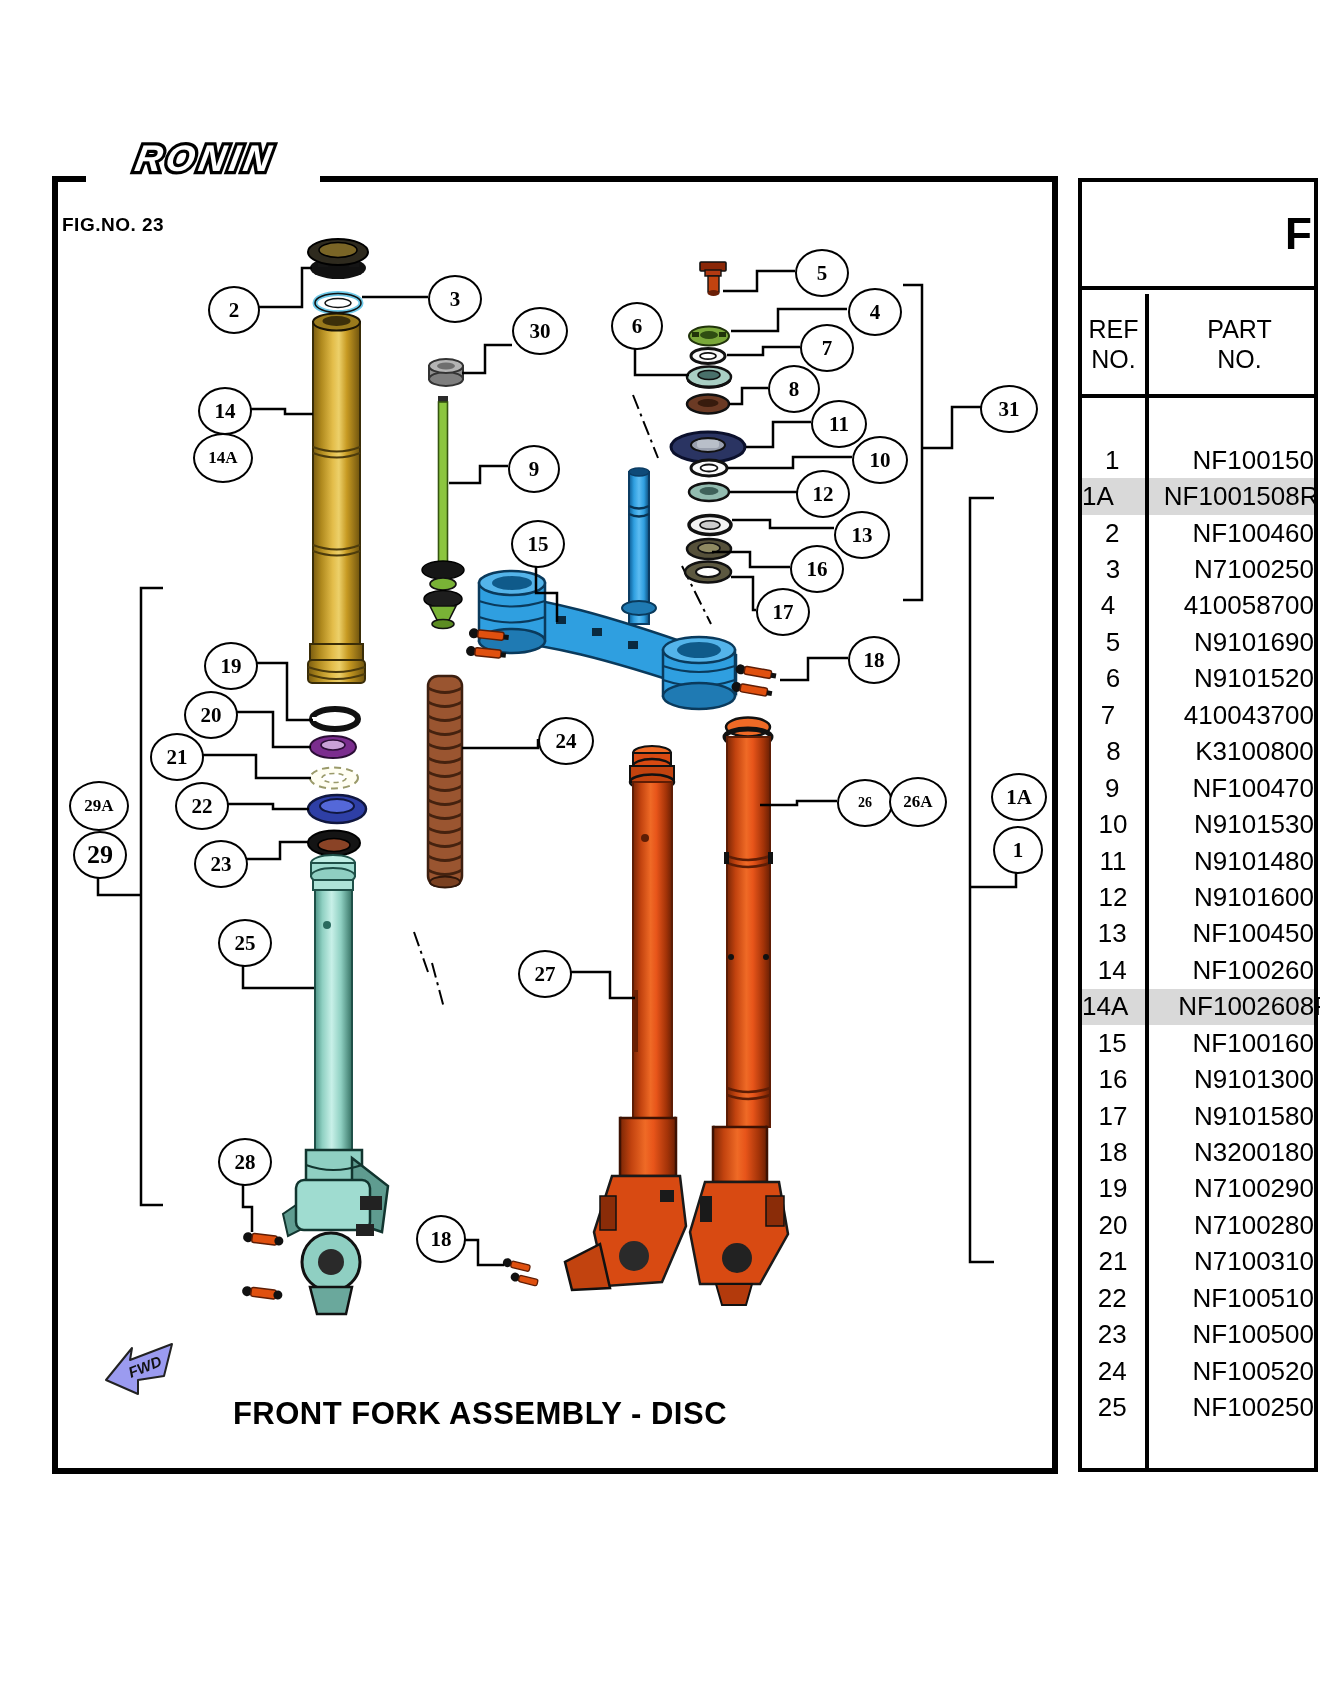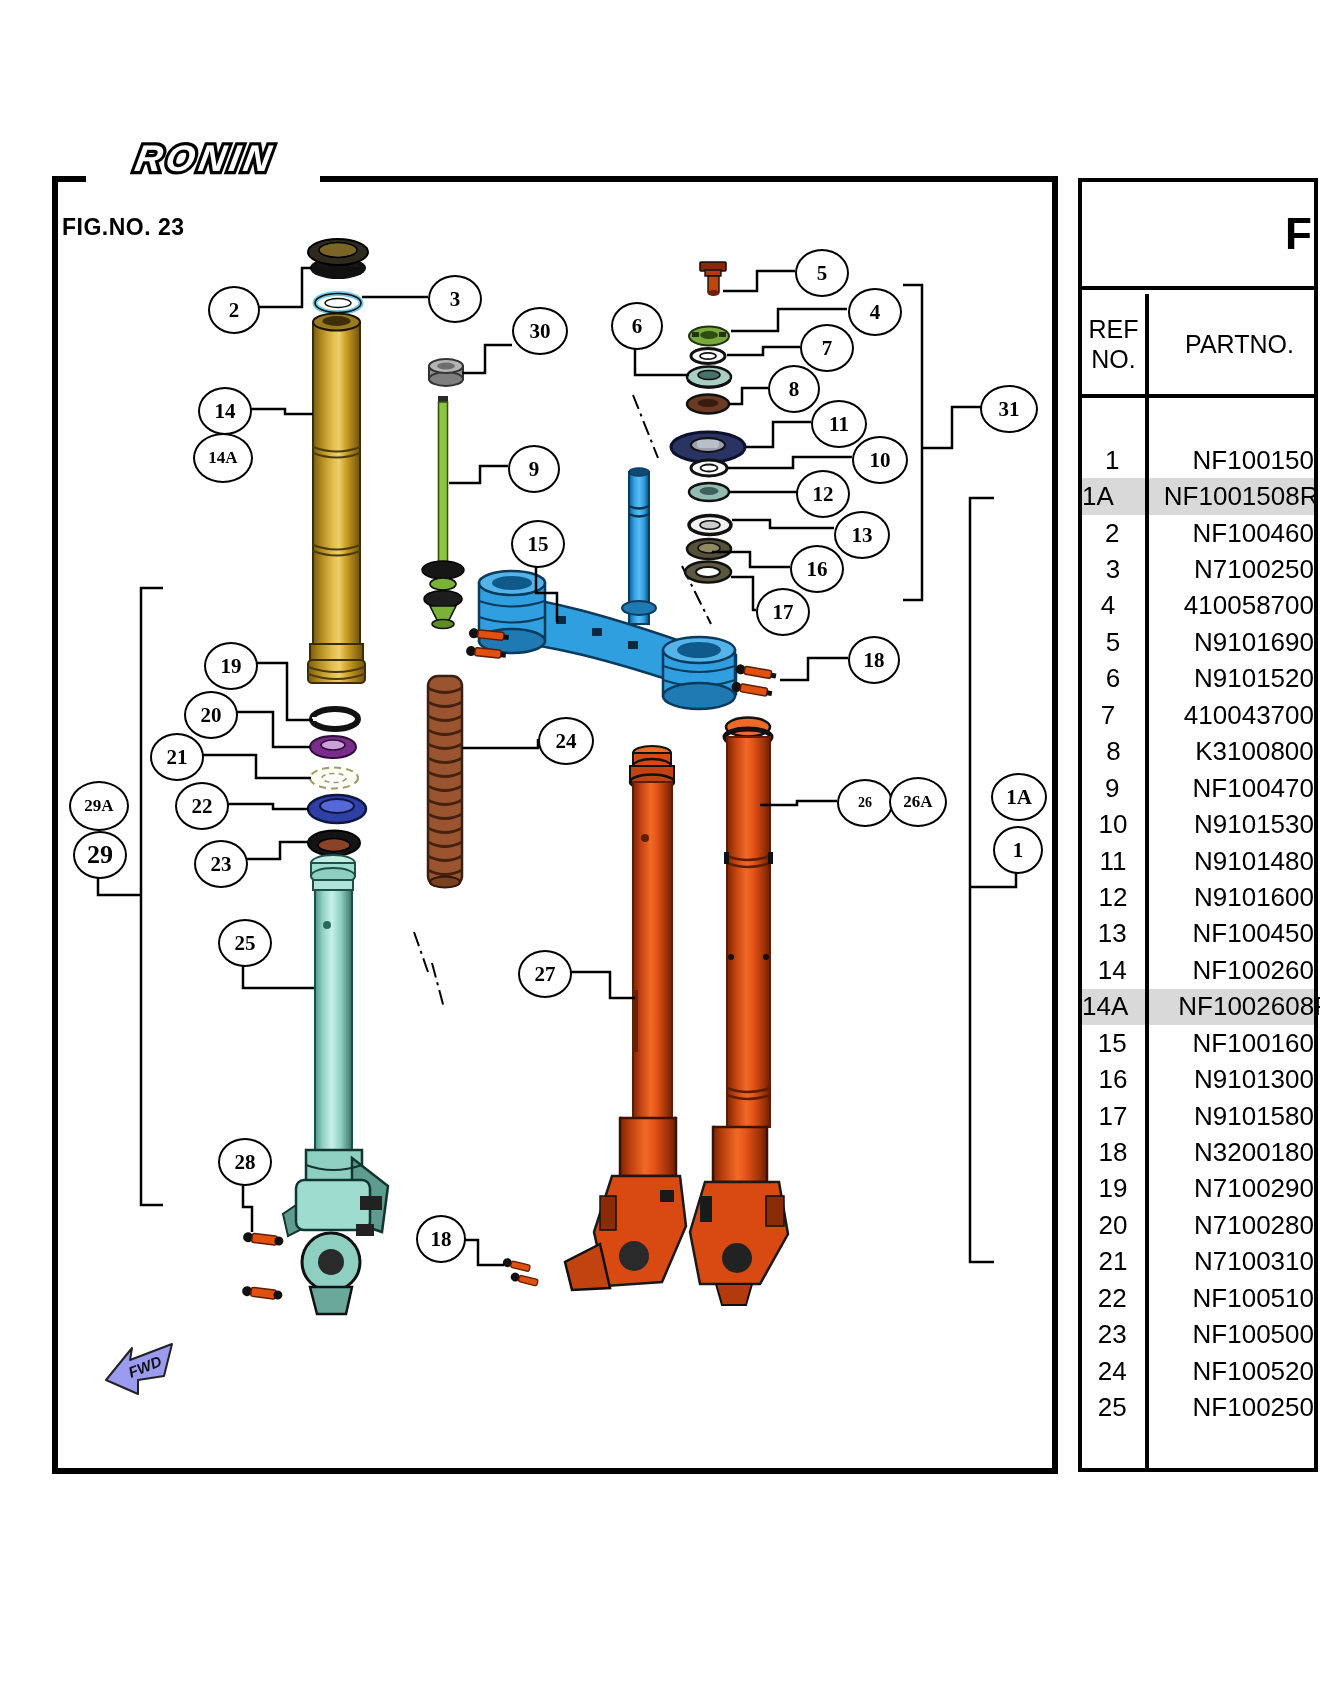"FIG.NO. 23" .figno { font-size: 23px -> 19px }
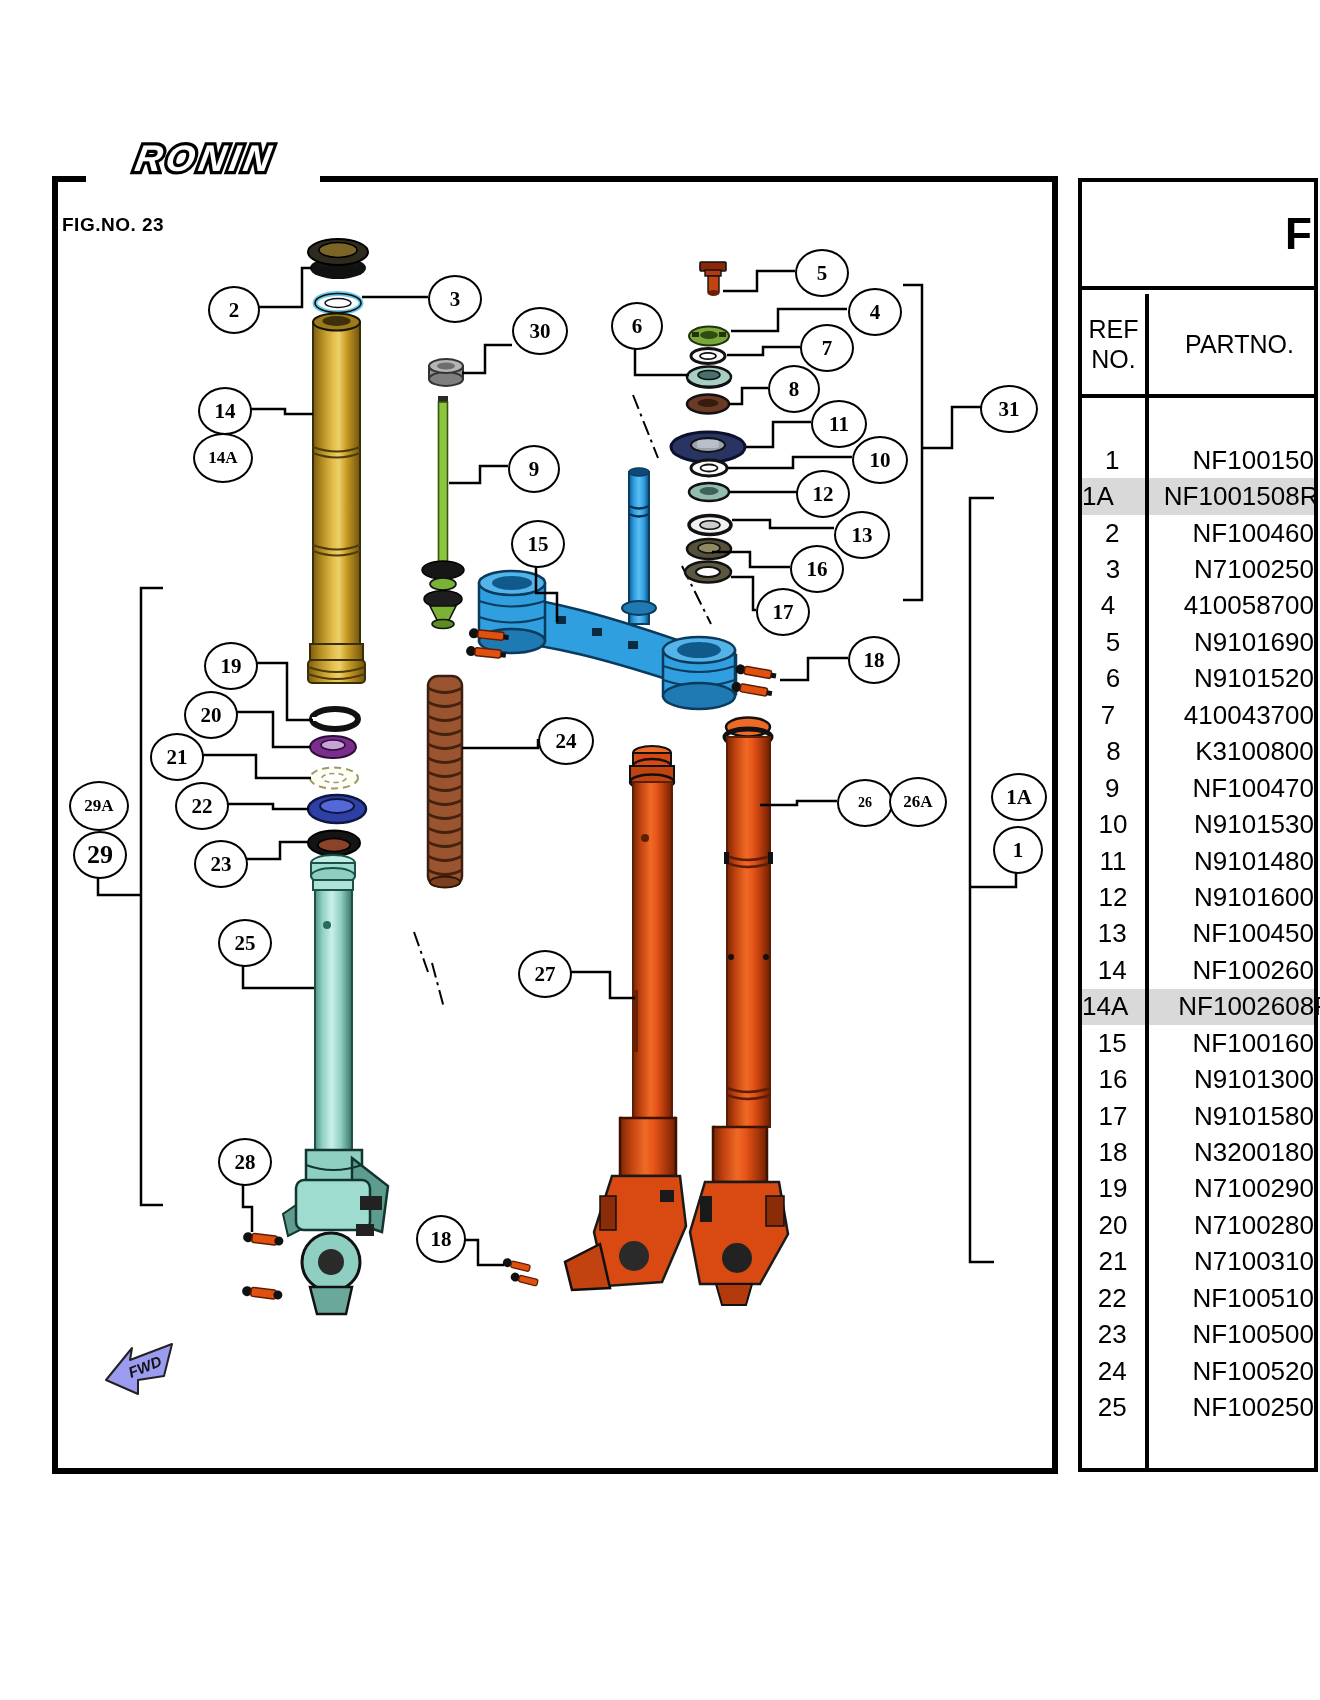"PART" .pt-h-part { flex-direction: none -> column }
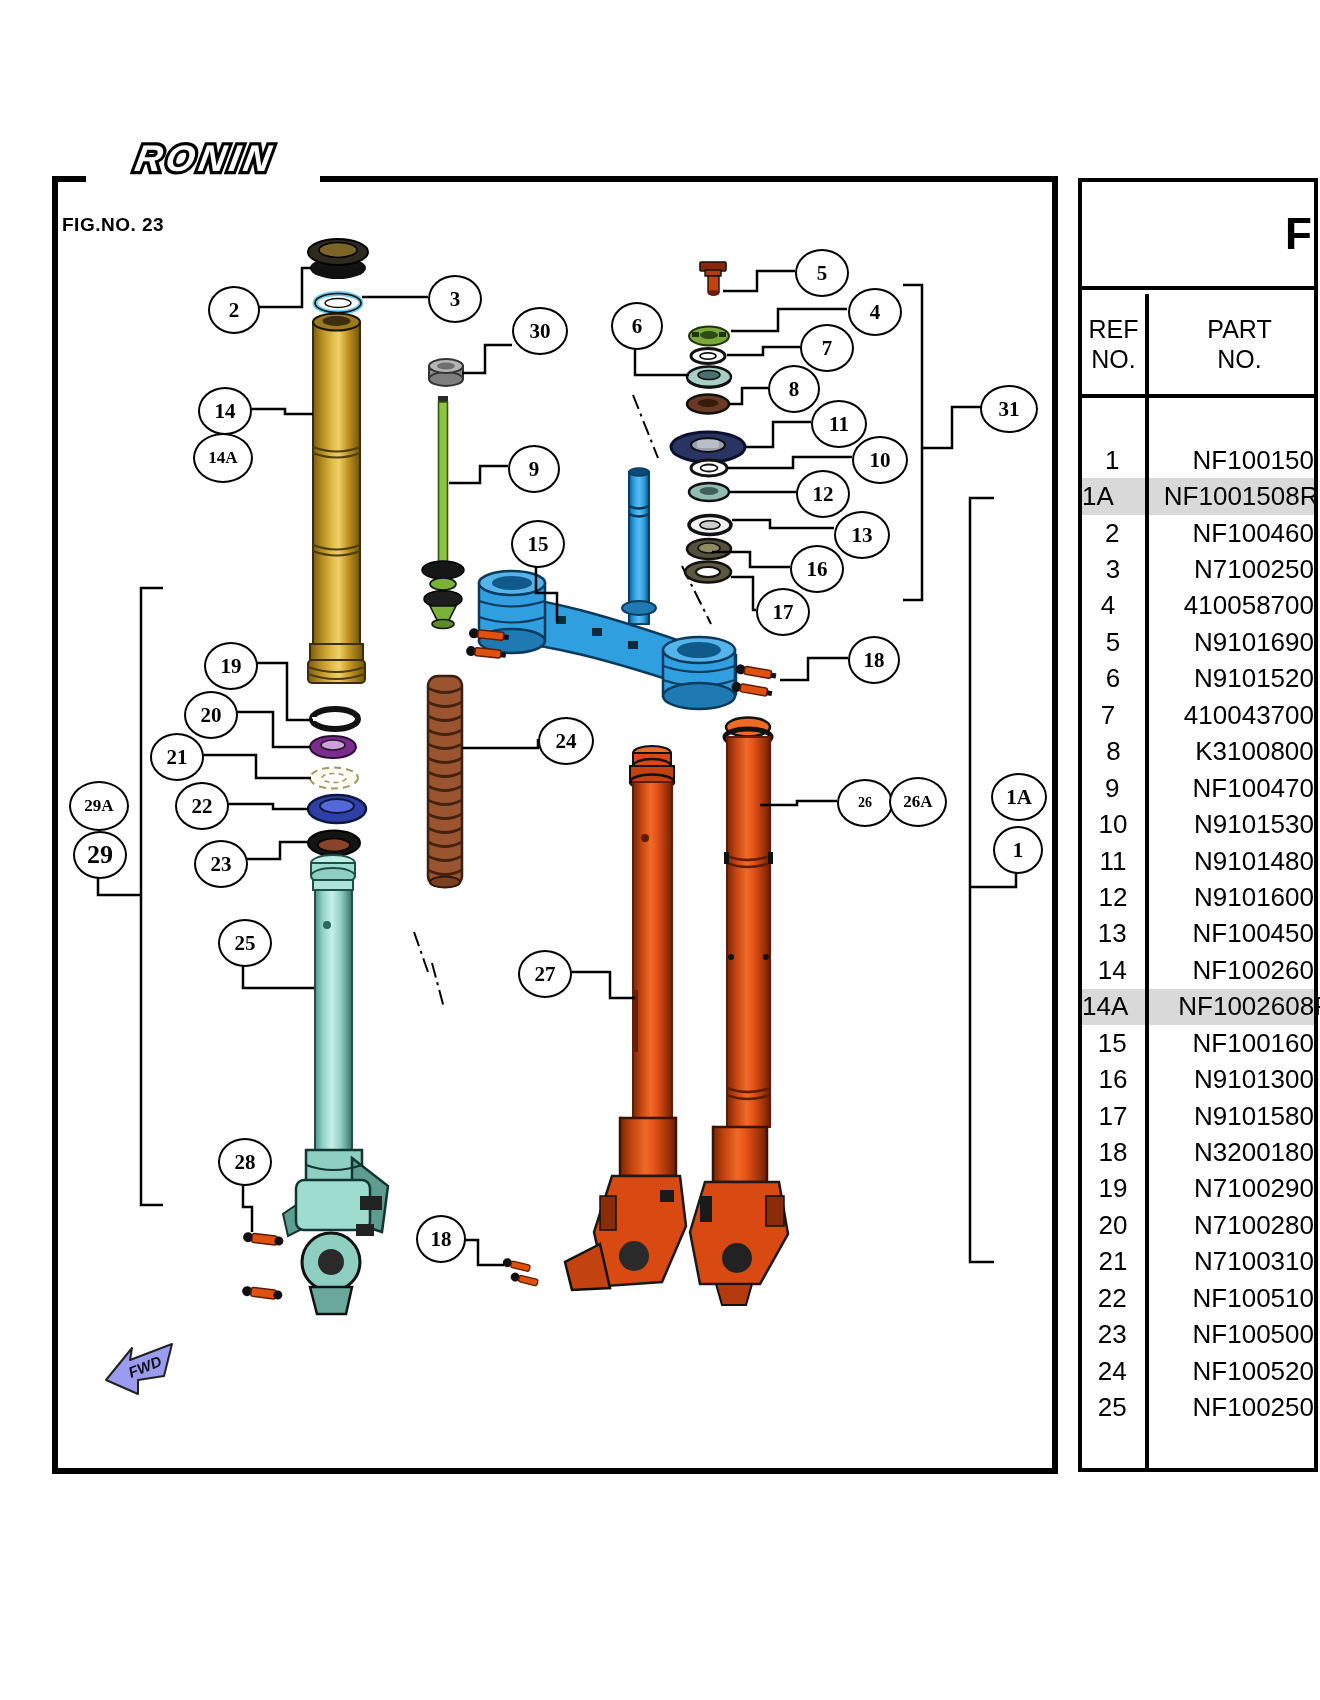"FRONT FORK ASSEMBLY - DISC" div.caption { html: none -> <div>FRONT FORK ASSEMBLY - DISC</div> }
